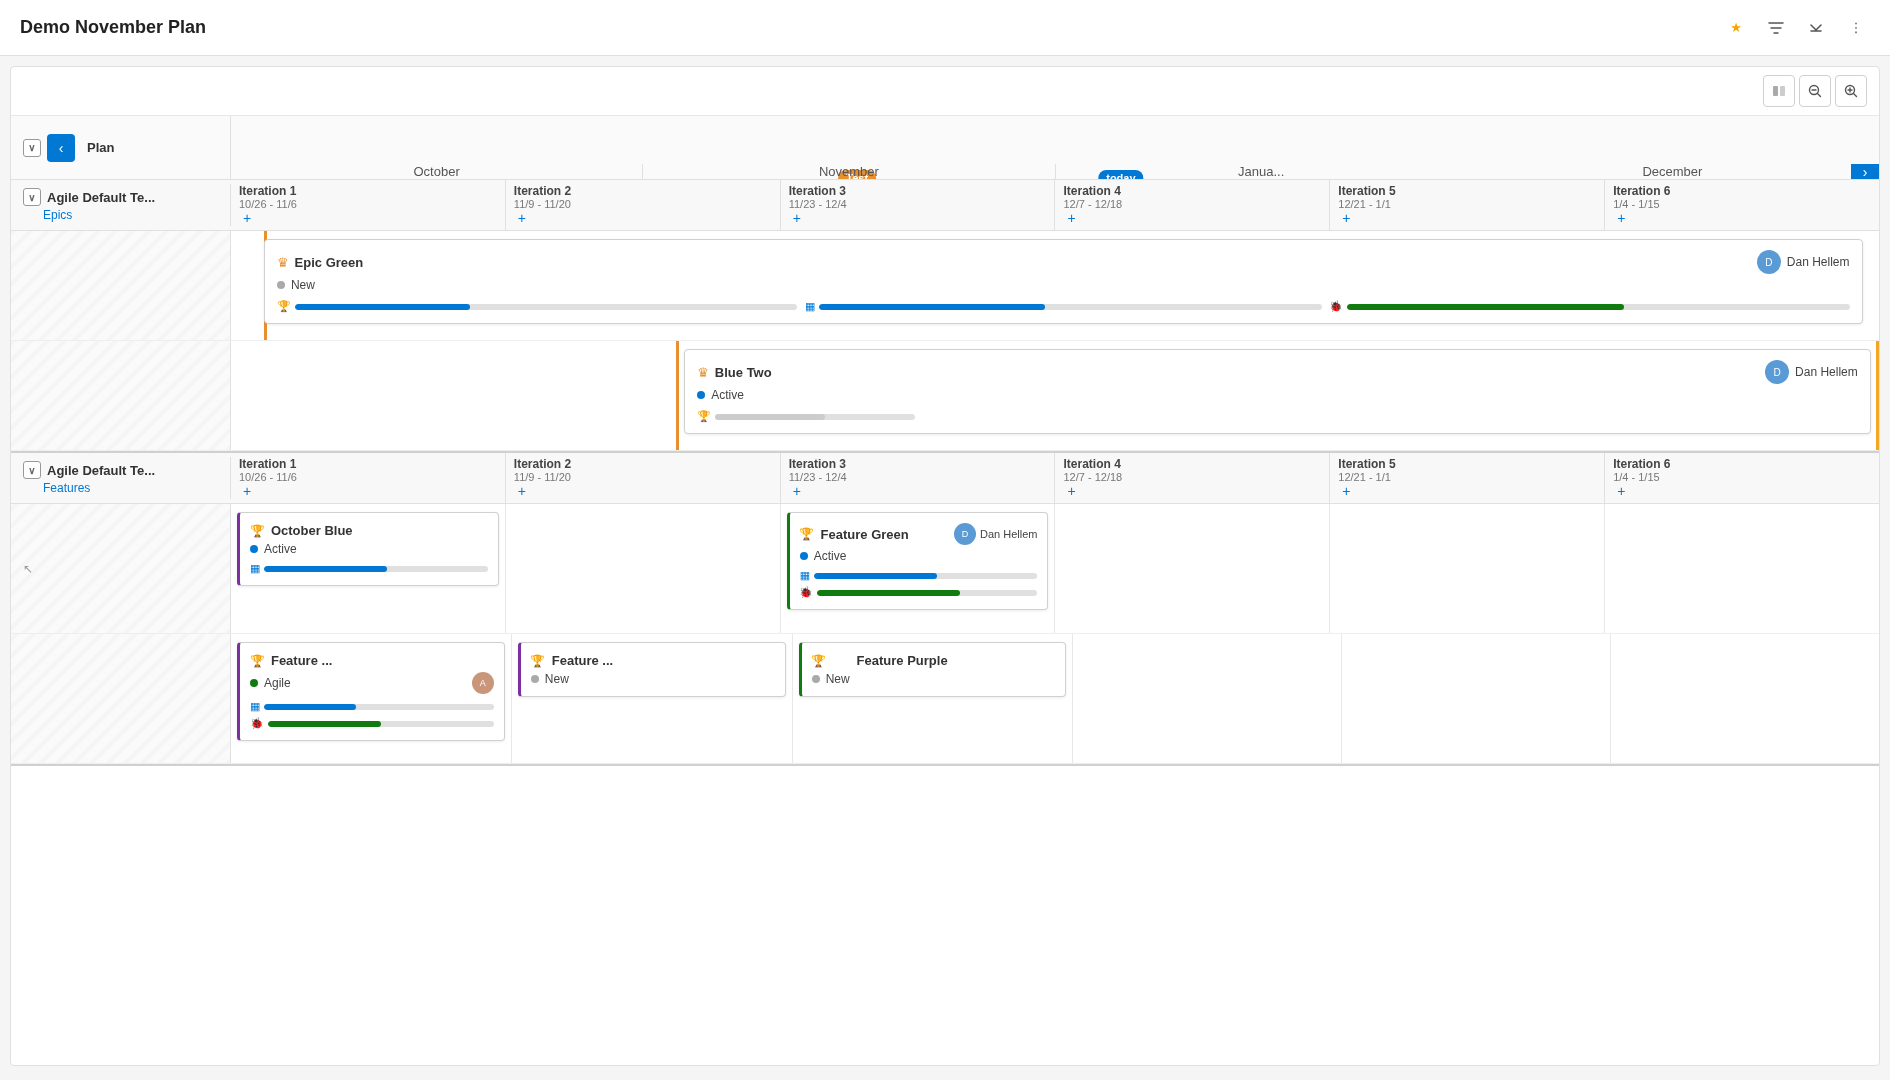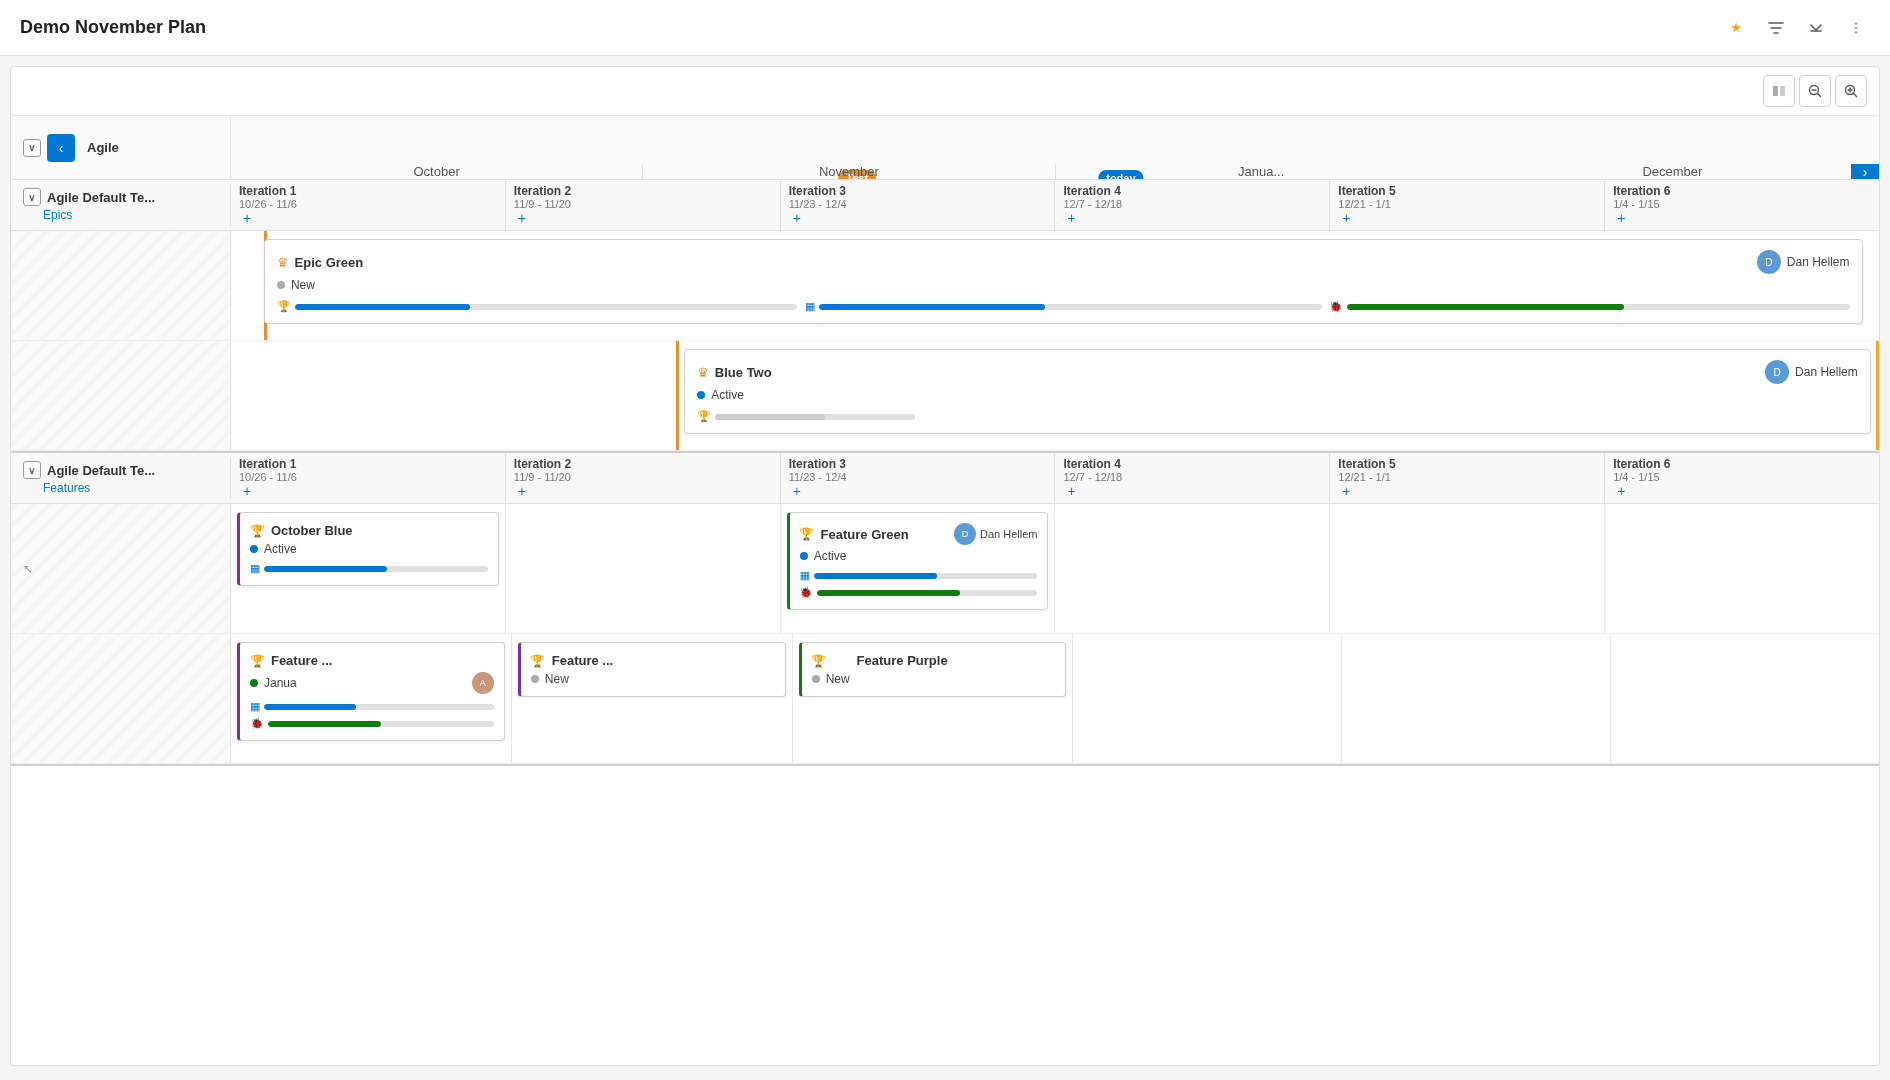"Agile" span { text: Agile -> Plan }
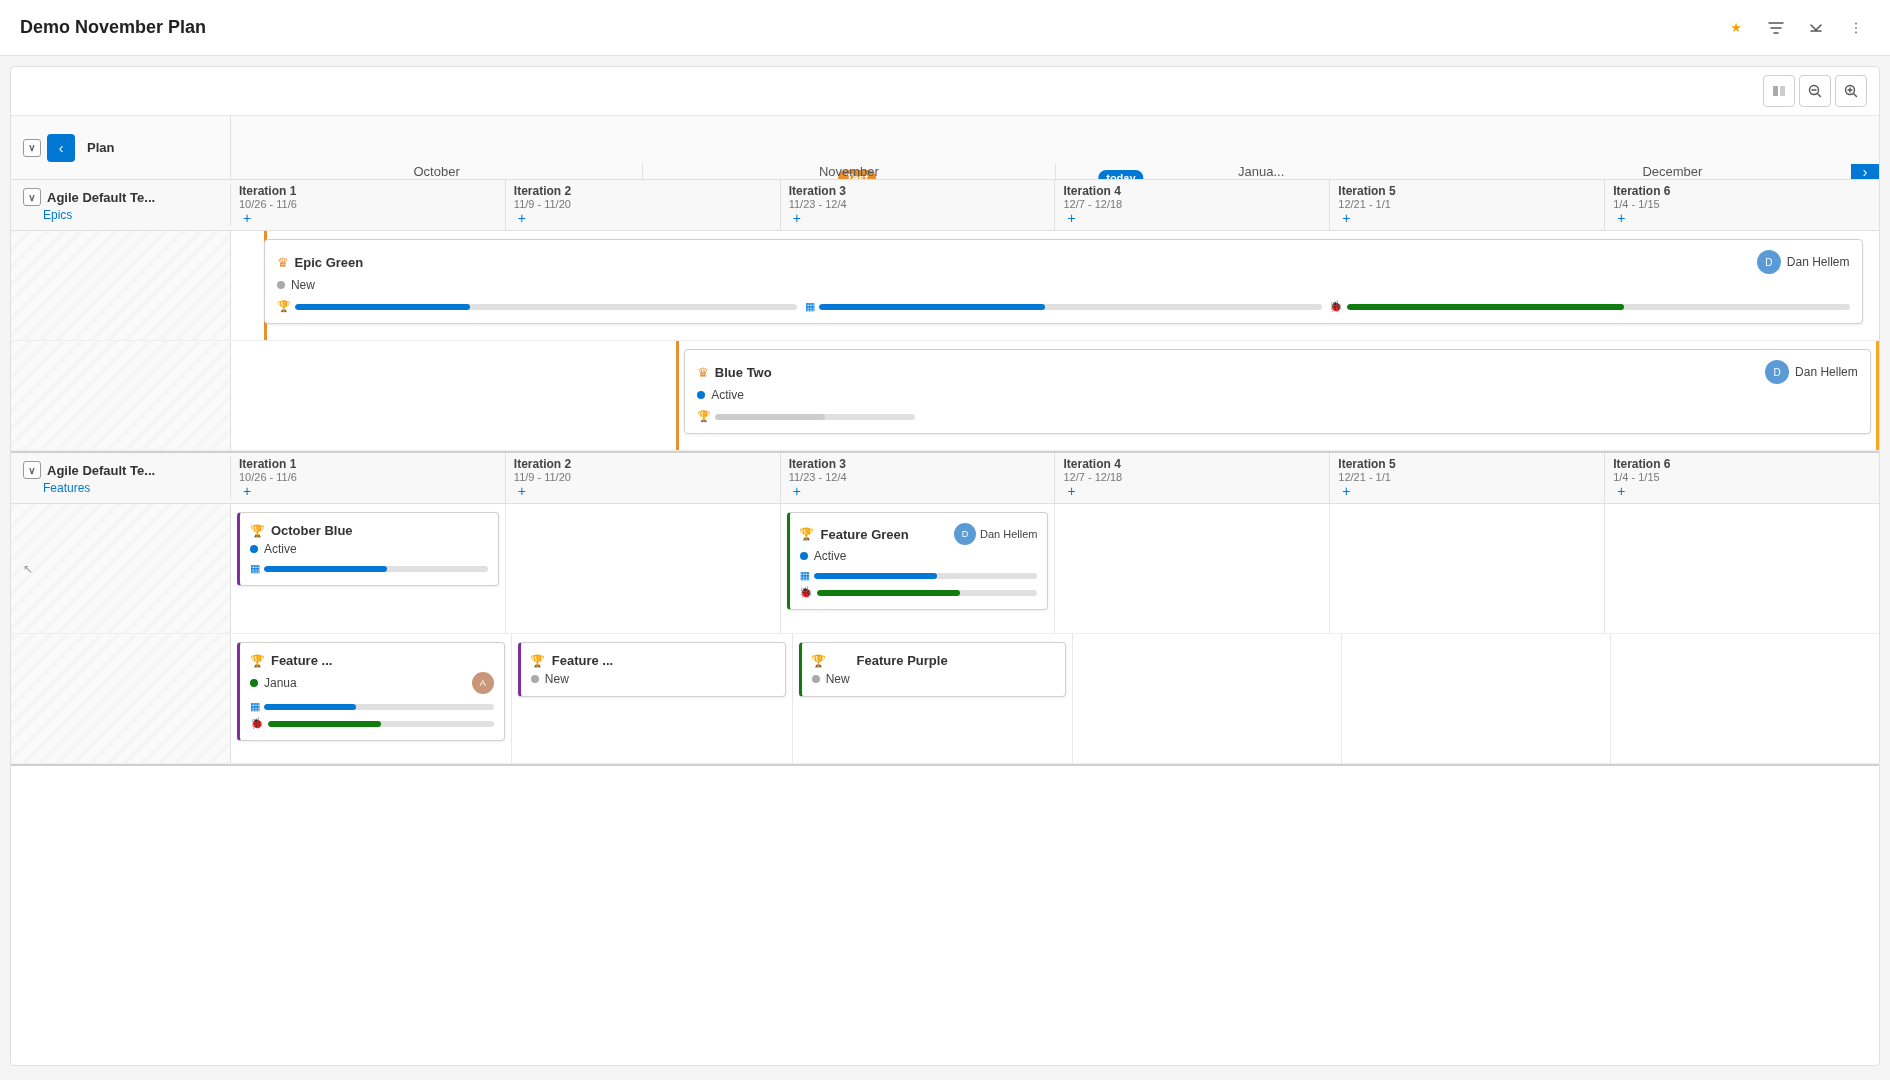"Janua" span { text: Janua -> Agile }
